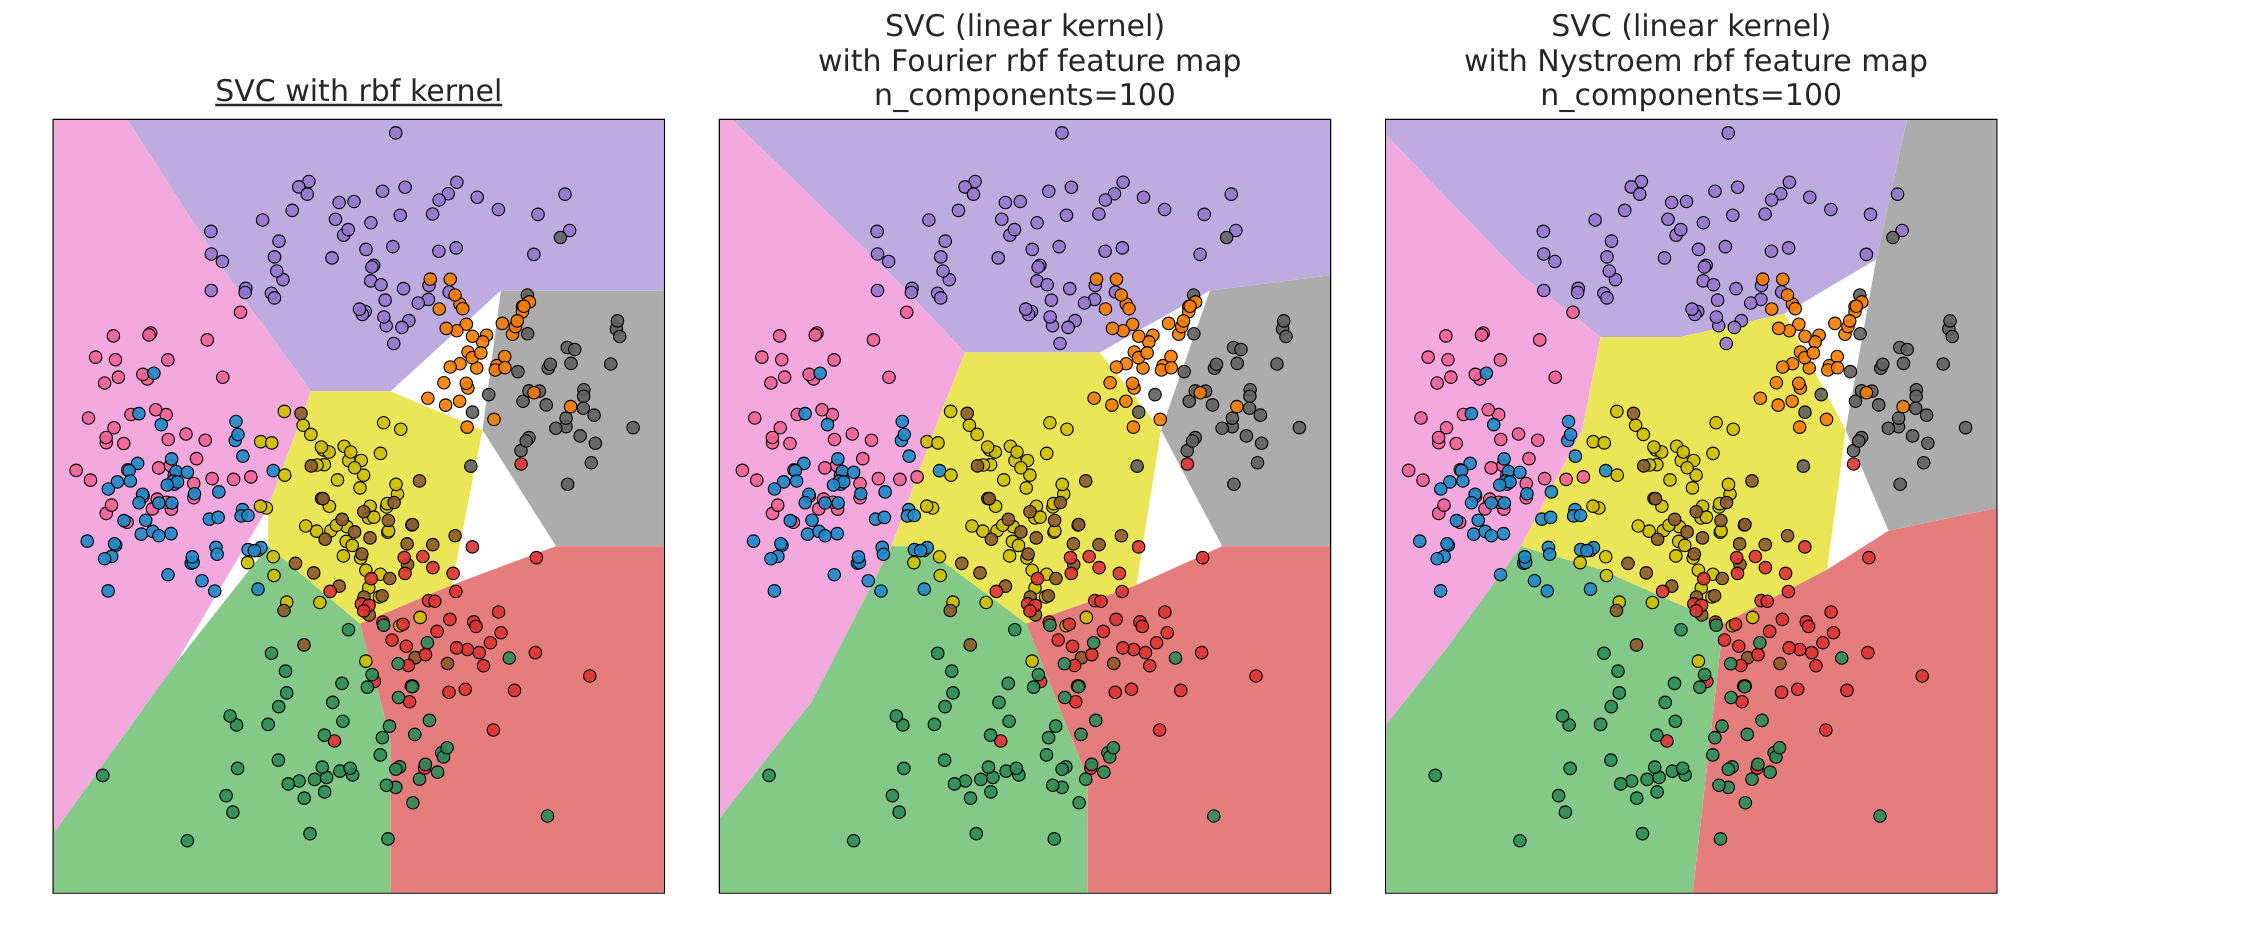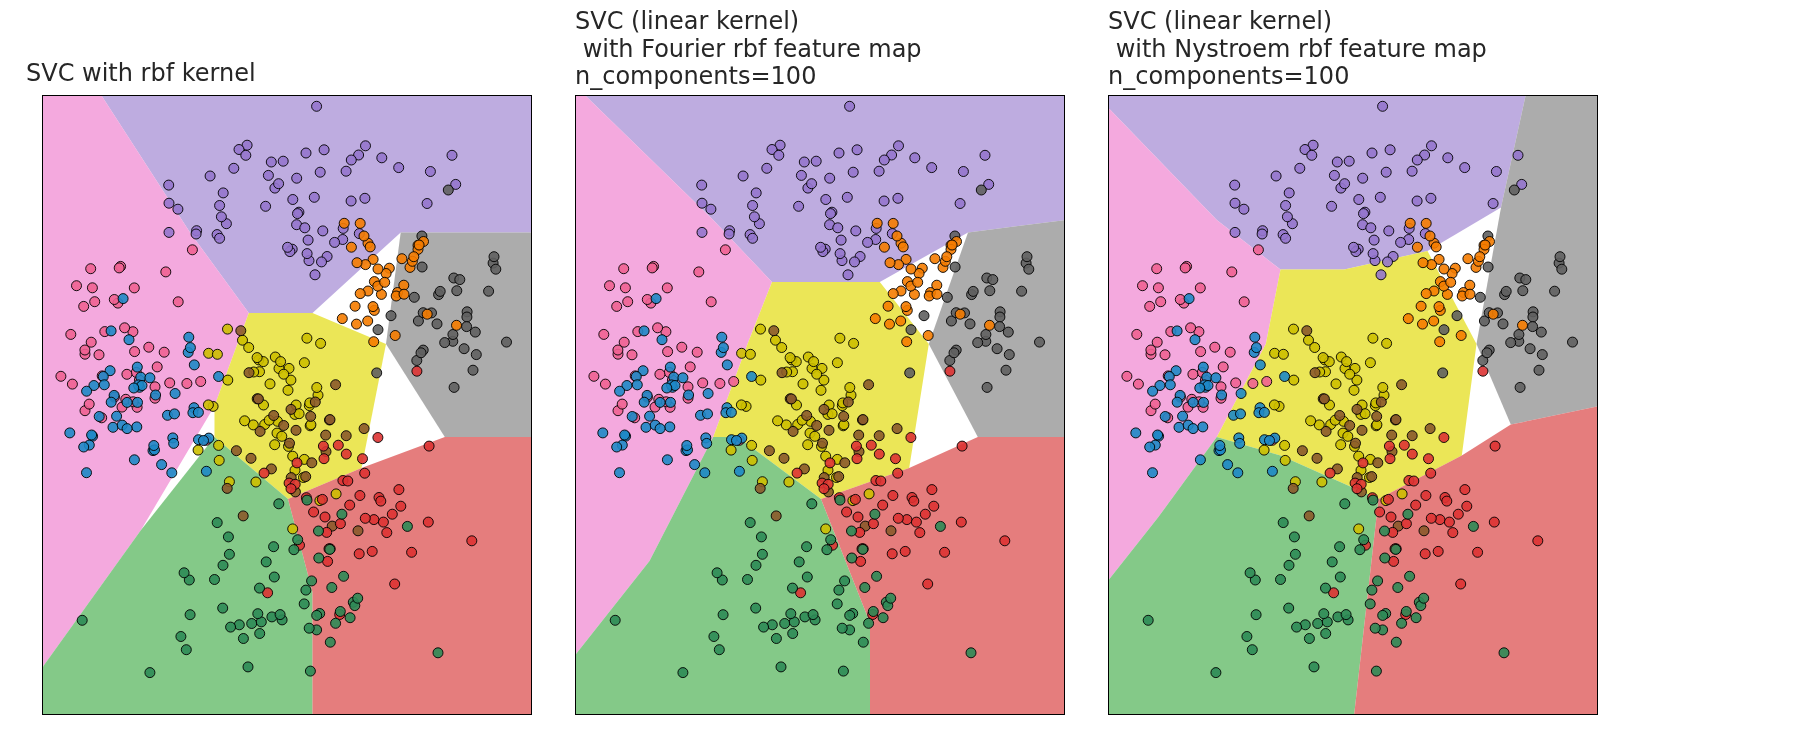"SVC (linear kernel)" .title { text-align: left -> center }
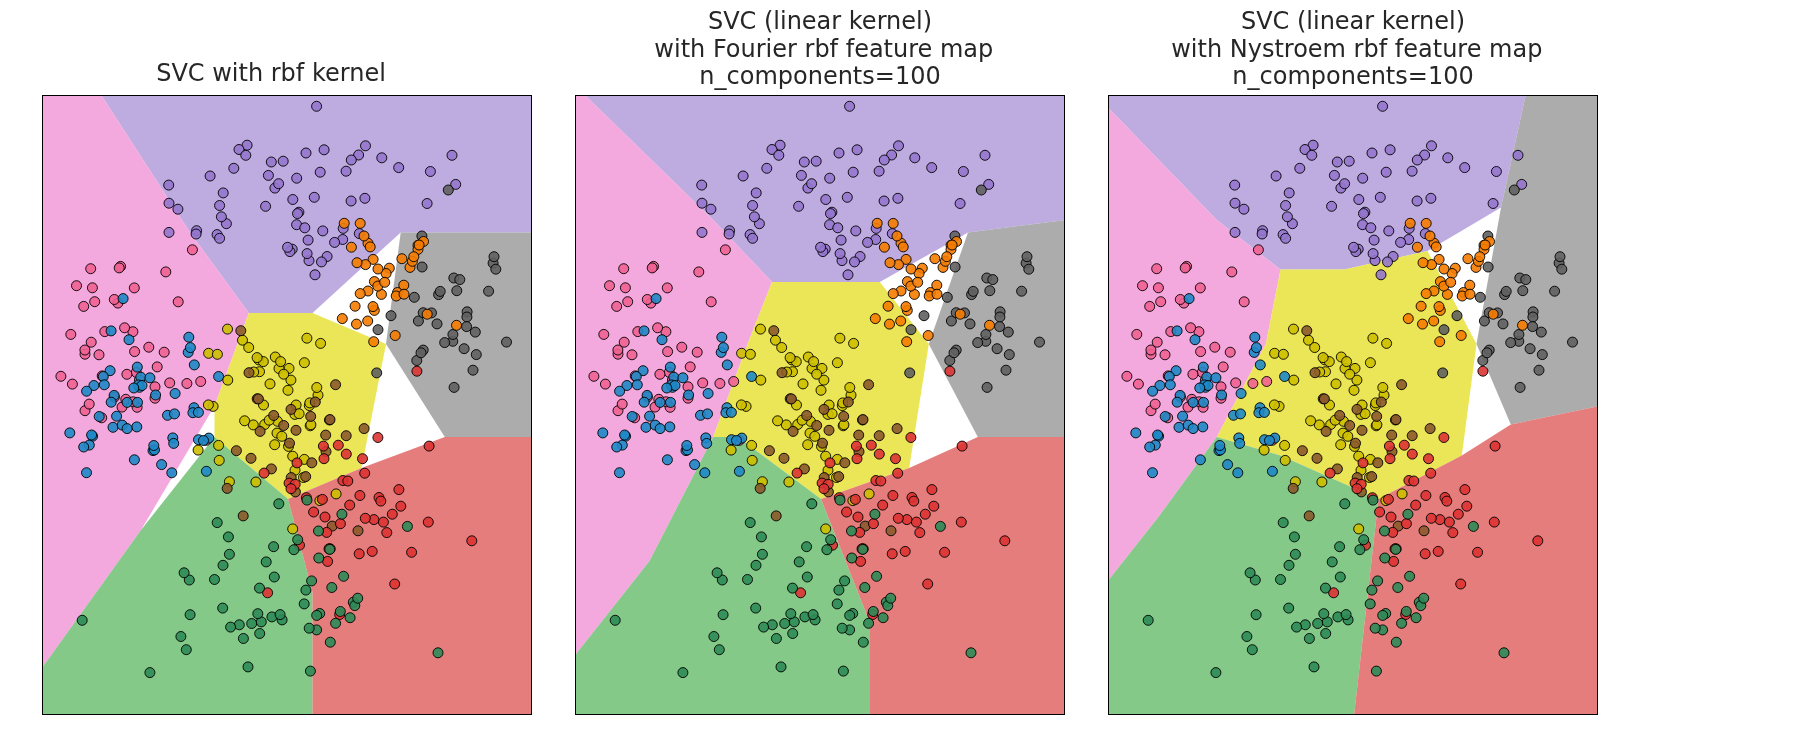"SVC with rbf kernel" #title-1 { left: 26px -> 42px; text-decoration: none -> underline }
